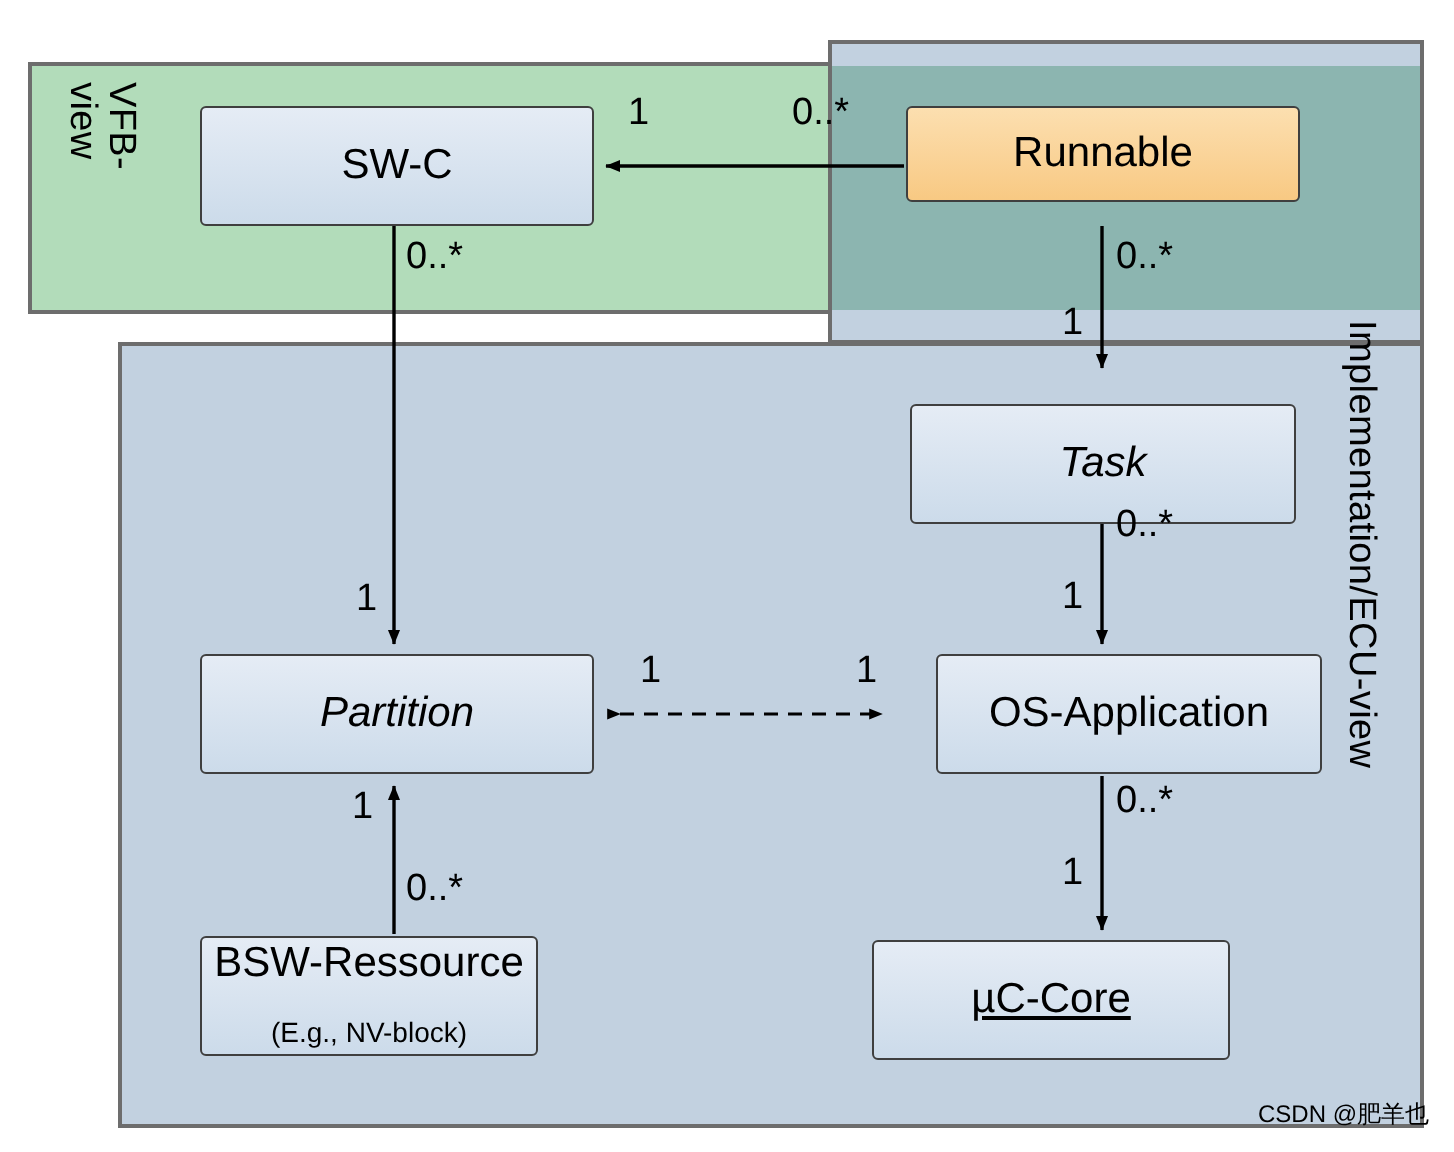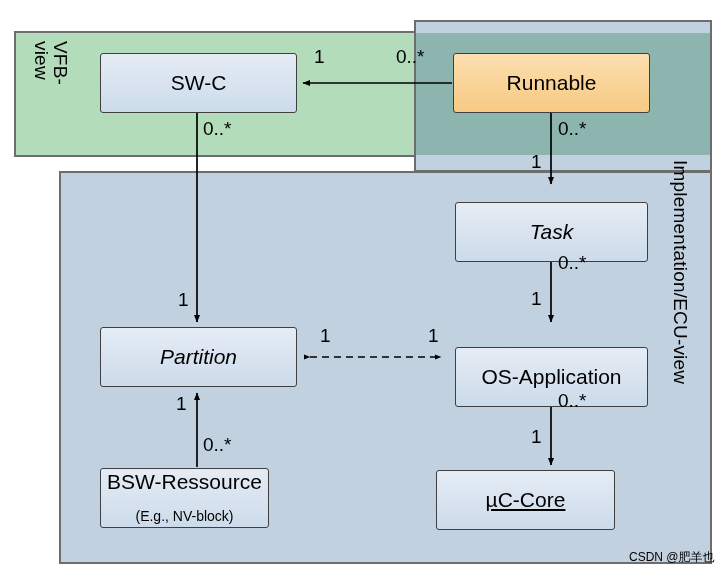"Runnable" #node-runnable { height: 60px -> 48px }
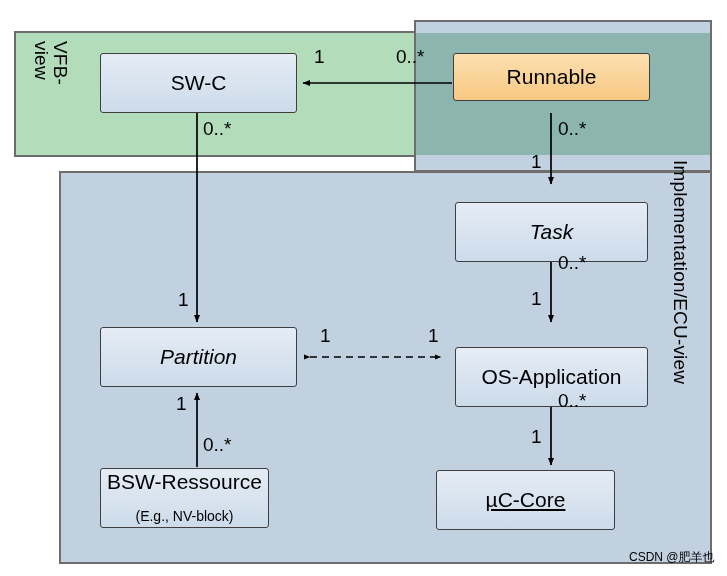"OS-Application" #node-osapp { left: 455px -> 468px; margin-top: 20px -> none }
